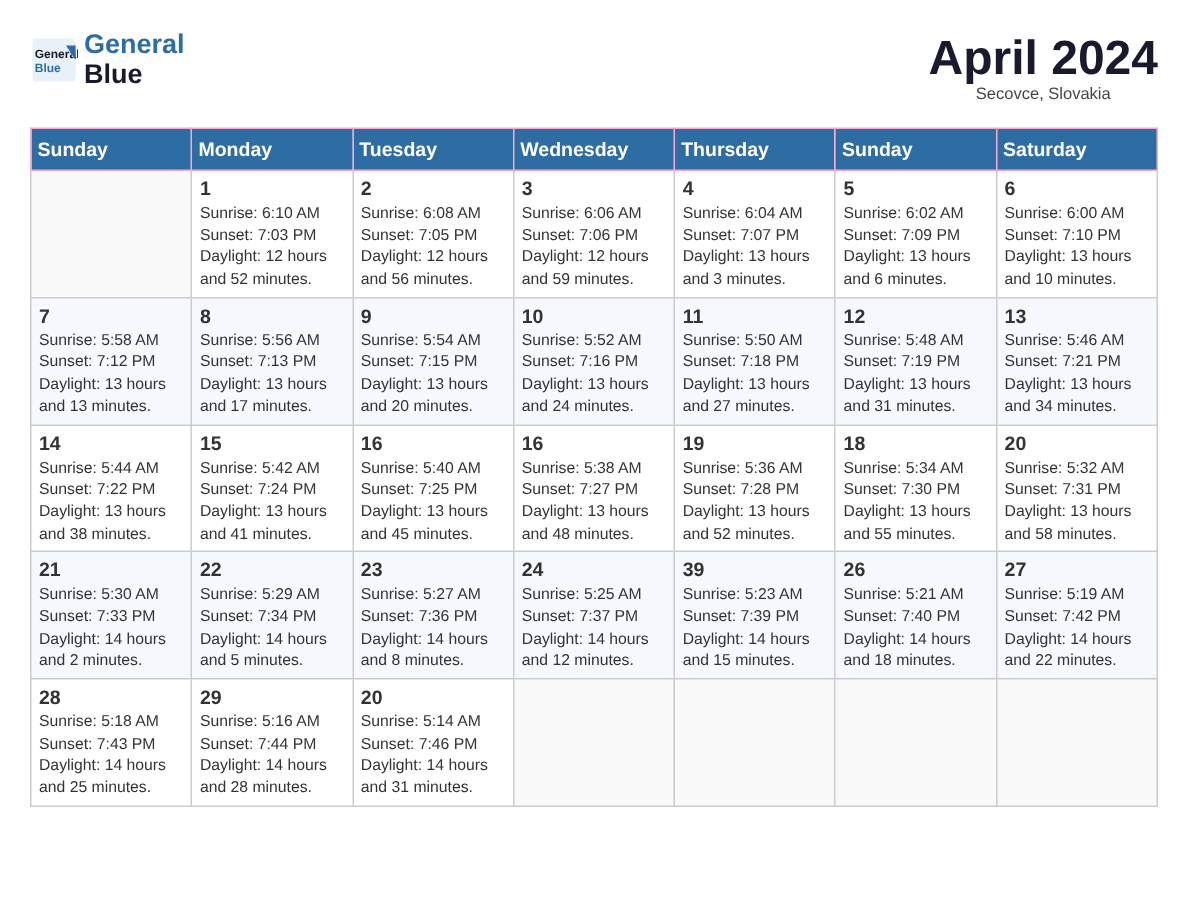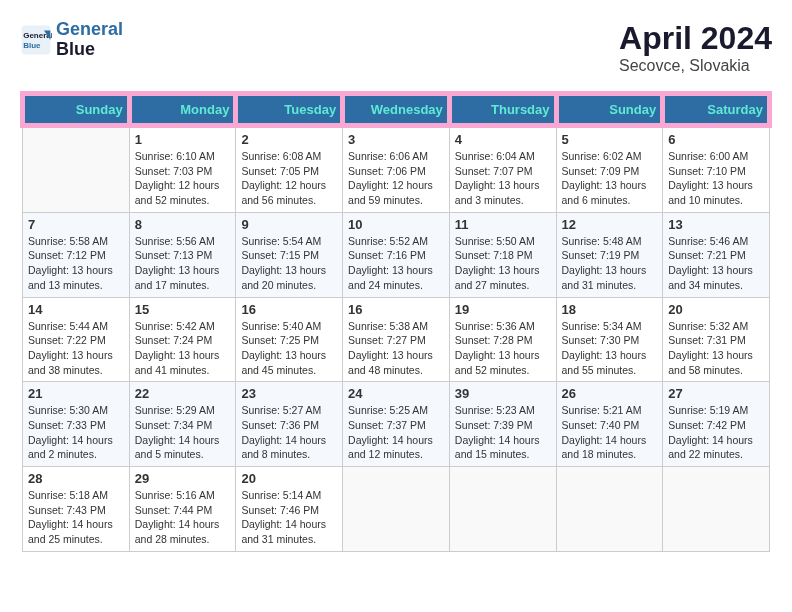"April 2024" .title-block { text-align: left -> center }
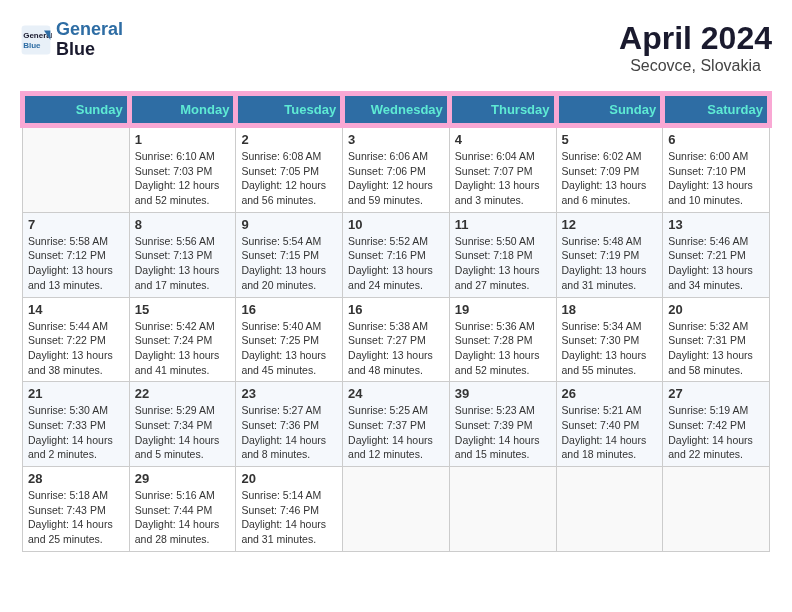"Secovce, Slovakia" .location { font-size: 16px -> 11px }
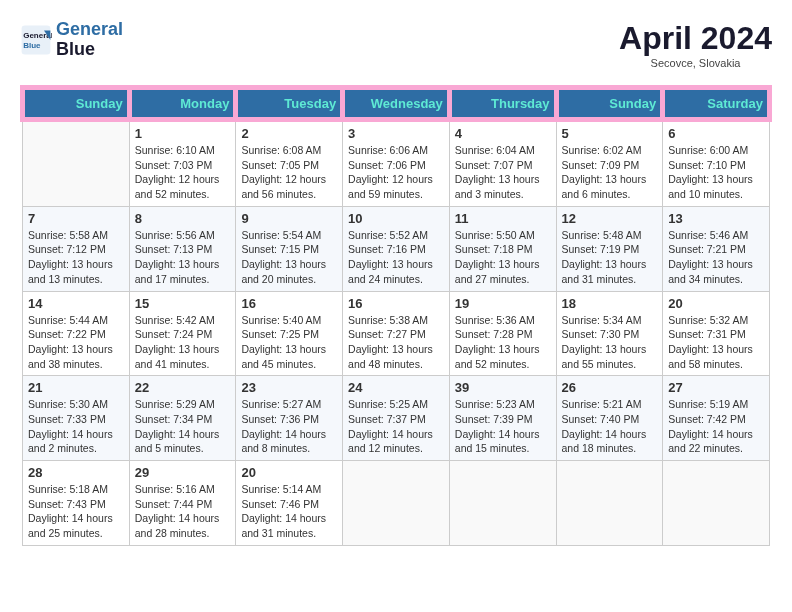"Sunday" .calendar th { border: 5px solid #f9a8d4 -> 1px solid #f9a8d4; color: #5eead4 -> #ffffff; text-align: right -> left }
